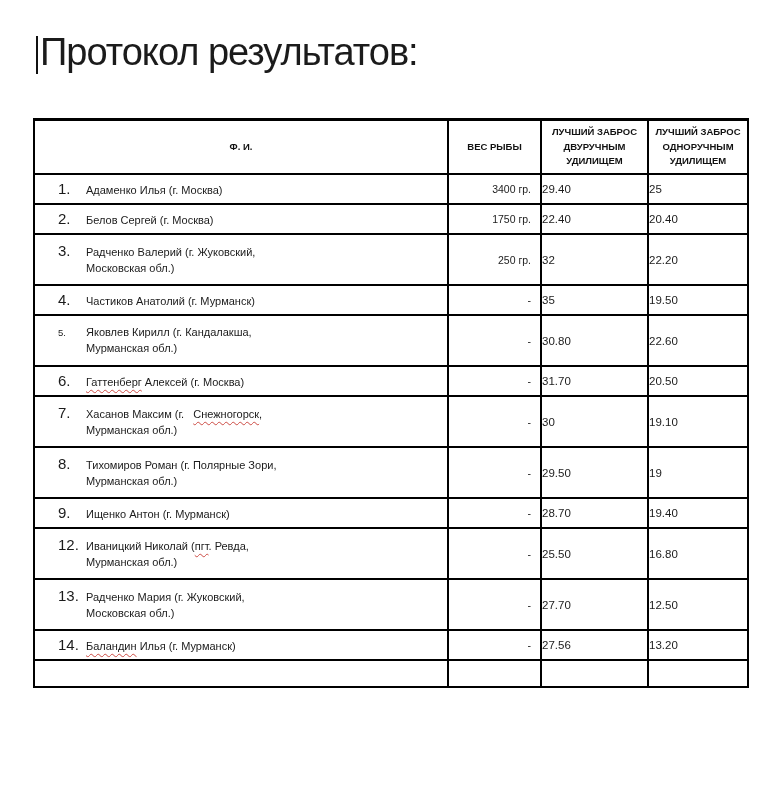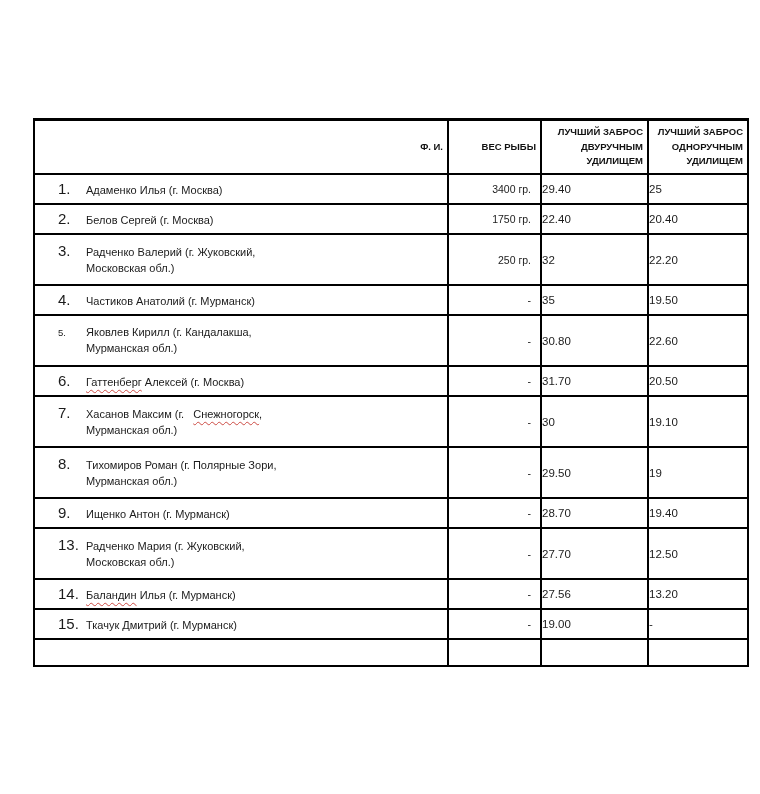"Протокол результатов:" div.title-row { html: none -> <div> <span></span> <h1>Протокол результатов:</h1> </div> }
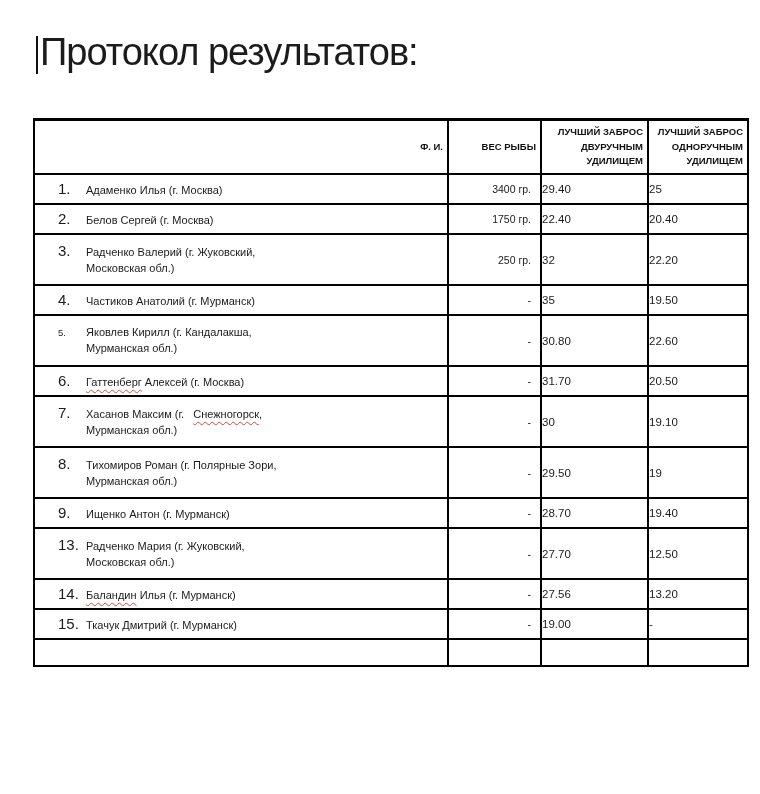"ЛУЧШИЙ ЗАБРОС ДВУРУЧНЫМ УДИЛИЩЕМ" th { text-align: right -> center }
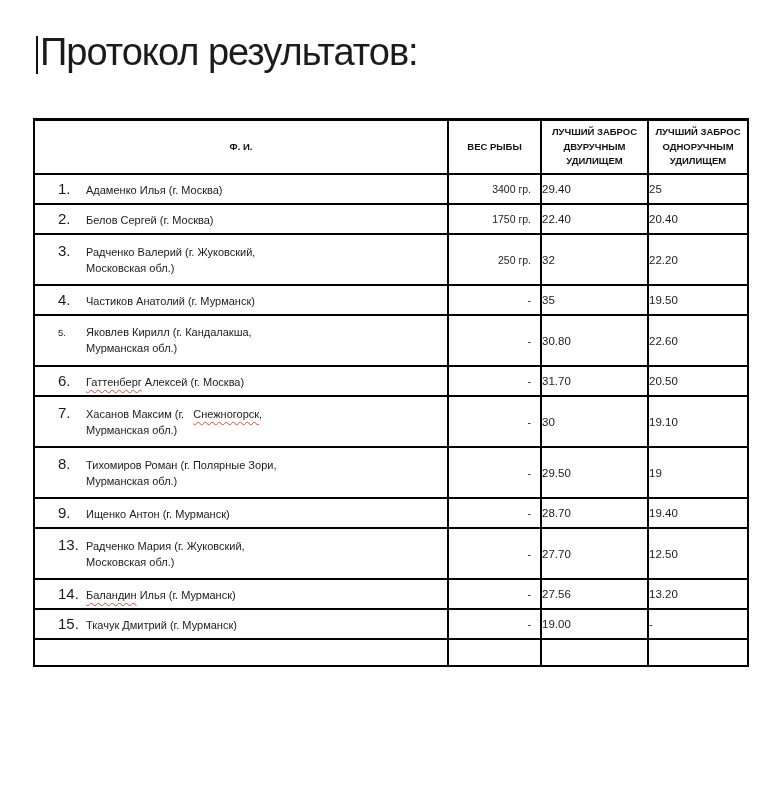"12." tr.r-double { html: none -> <tr> <td> <div> <span>12.</span> <span>Иваницкий Николай (<span>пгт</span>. Ревда,<br>Мурманская обл.)</span> </div> </td> <td>-</td> <td>25.50</td> <td>16.80</td> </tr> }
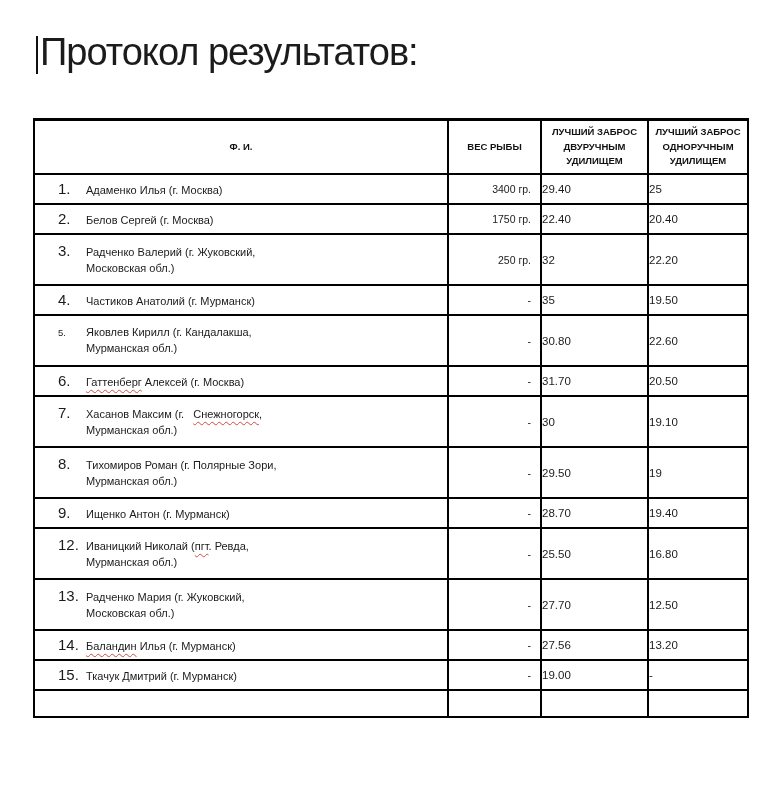"15." tr.r-single { html: <tr> <td> <div> <span>15.</span> <span>Ткачук Дмитрий (г. Мурманск)</span> </div> </td> <td>-</td> <td>19.00</td> <td>-</td> </tr> -> none }
